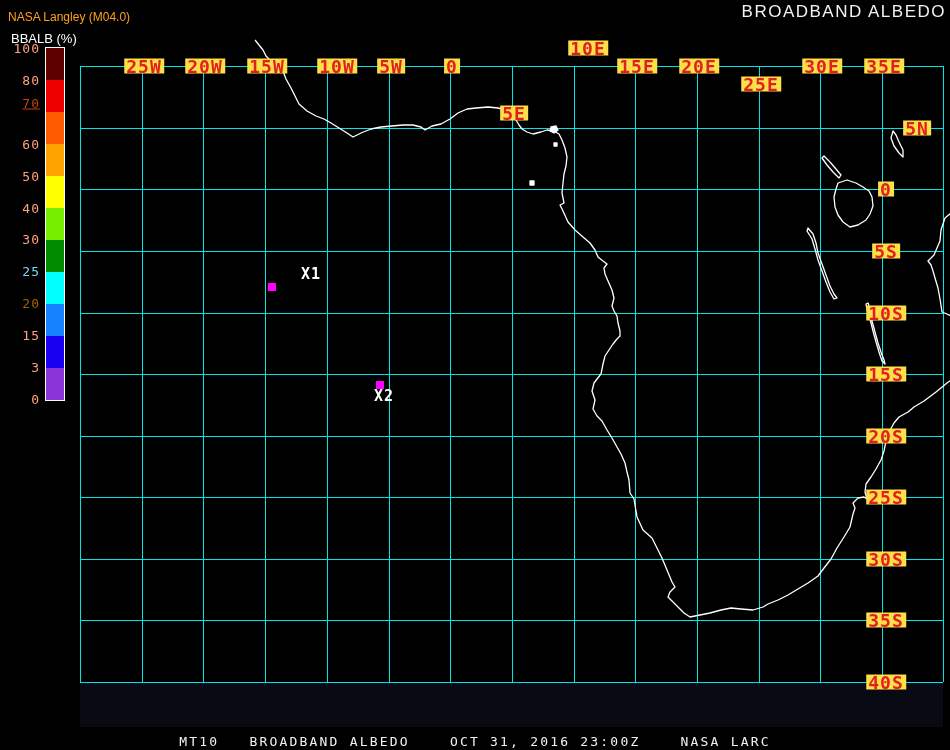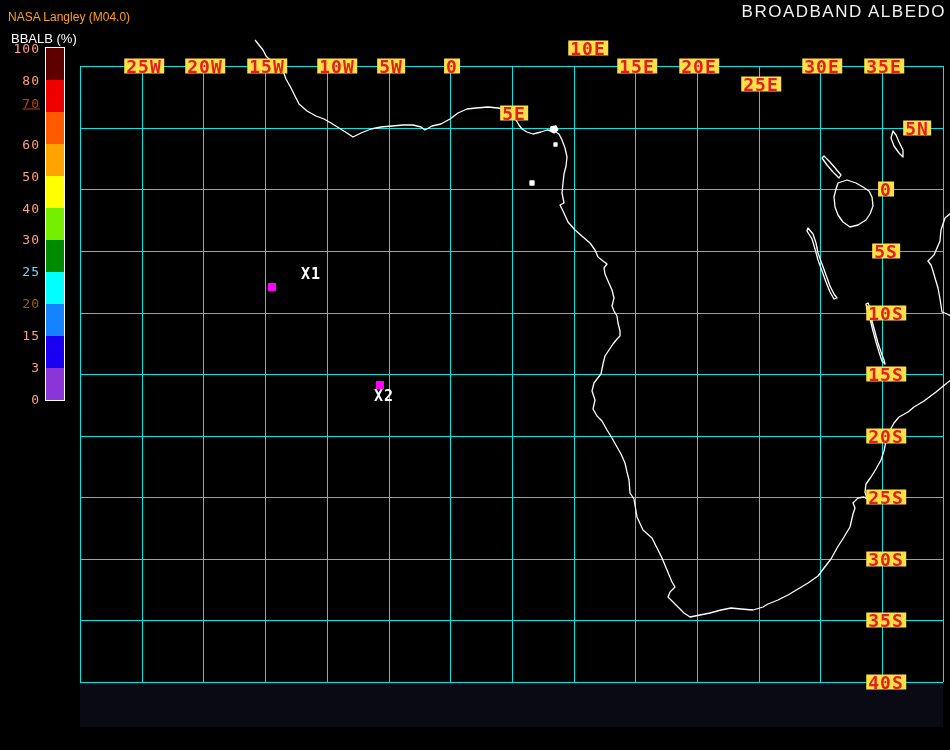"MT10 BROADBAND ALBEDO OCT 31," div.caption { html: none -> <div>MT10 BROADBAND ALBEDO OCT 31, 2016 23:00Z NASA LARC</div> }
